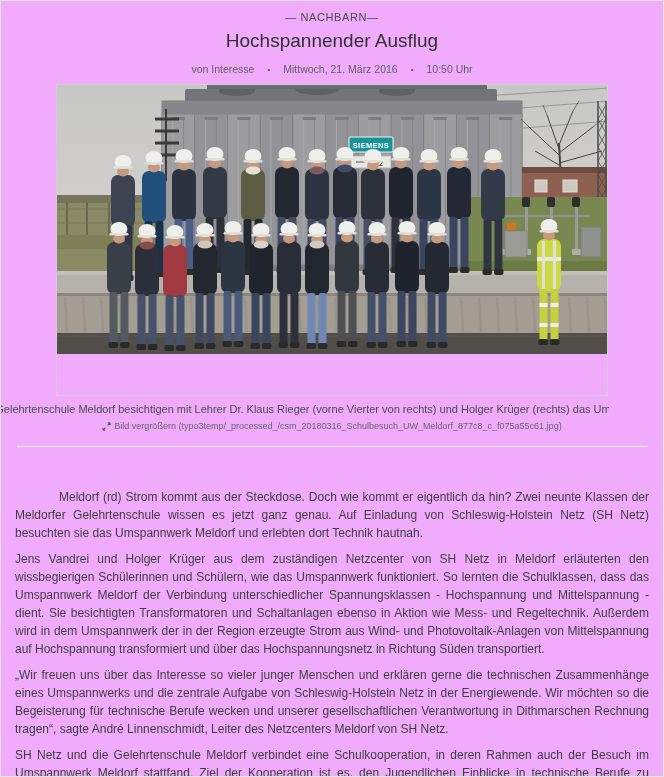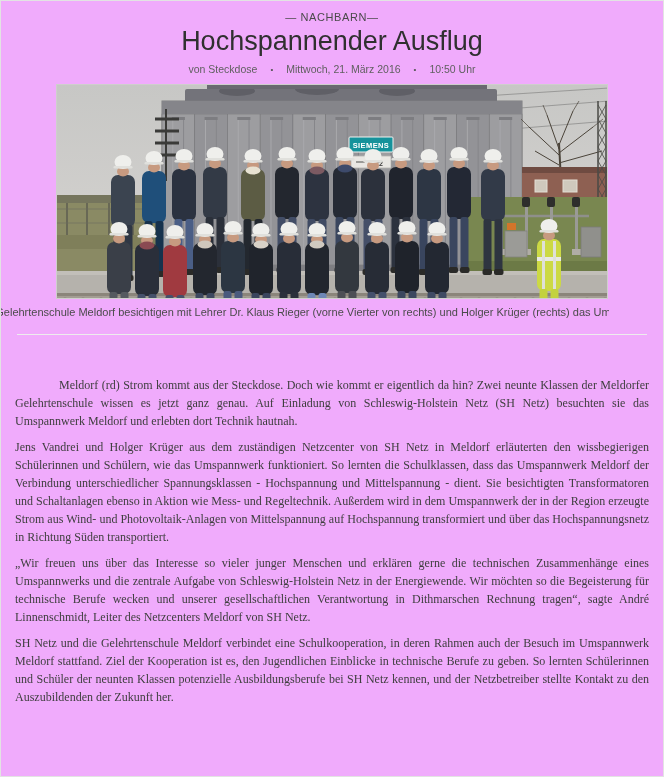"Hochspannender Ausflug" h1.title { font-size: 27px -> 19px }
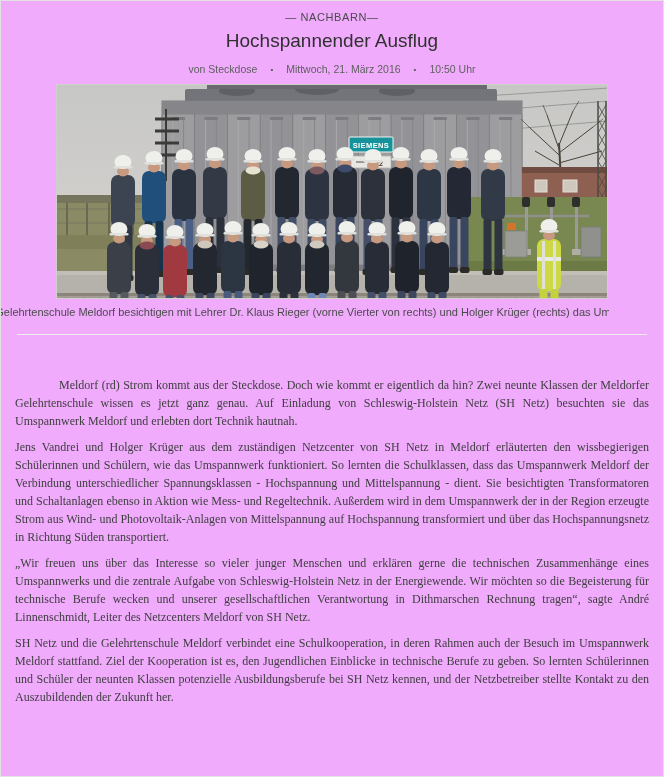"von Steckdose" span { text: Steckdose -> Interesse }
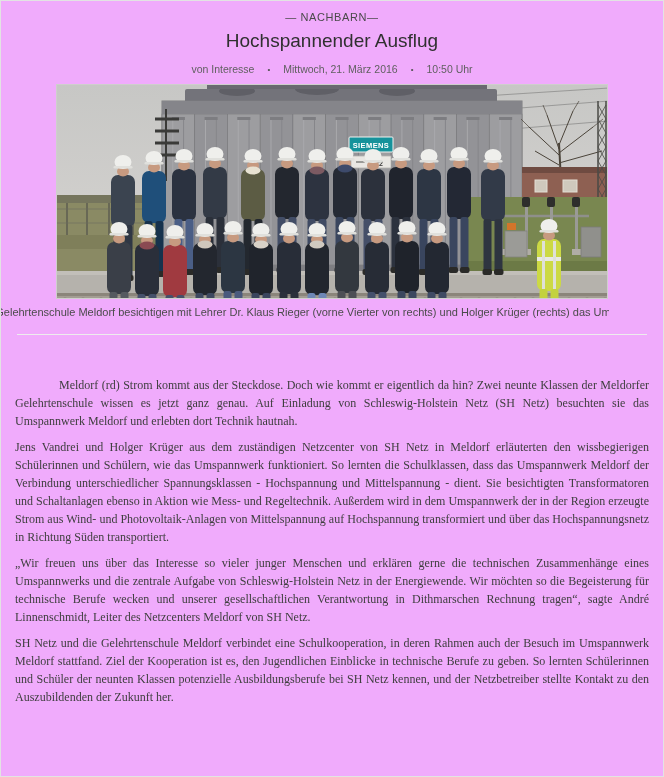"SIEMENS" .photo-frame { height: 215px -> 312px }
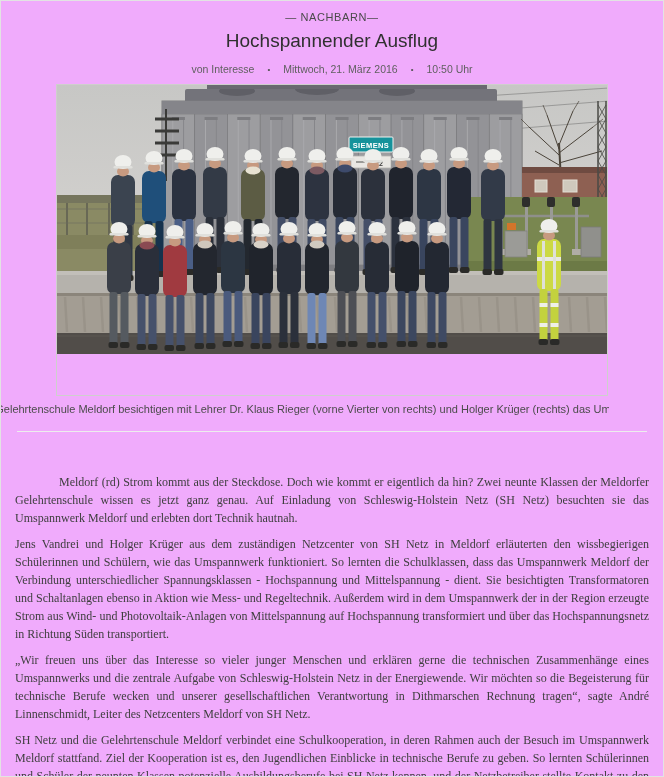"Bild vergrößern" a.enlarge-row { html: none -> <a> <svg> <g> <path></path> <path></path> </g> </svg> <span>Bild vergrößern (typo3temp/_processed_/csm_20180316_Schulbesuch_UW_Meldorf_877c8_c_f075a55c61.jpg)</span> </a> }
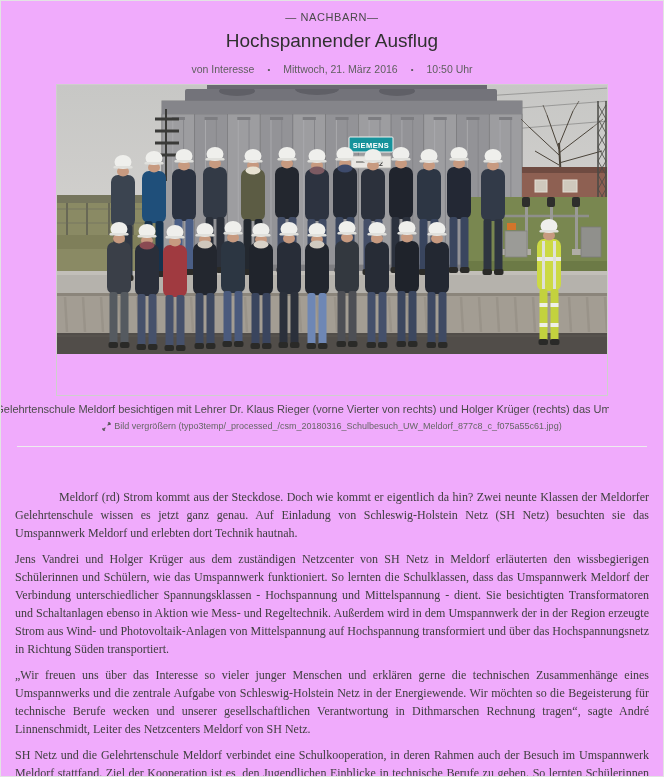"Meldorf (rd) Strom kommt aus" article p { font-family: Liberation Serif, serif -> none }
